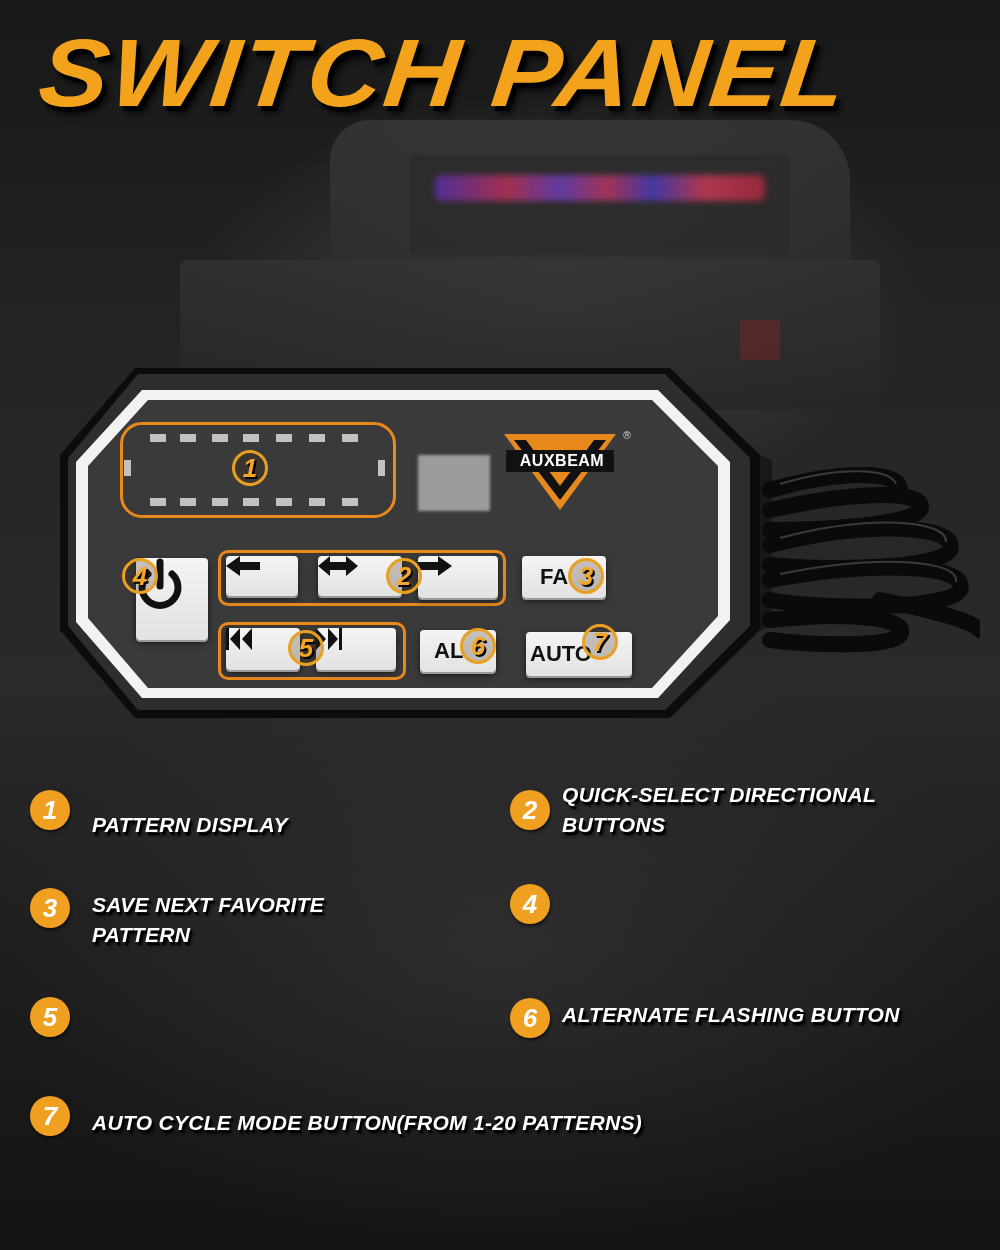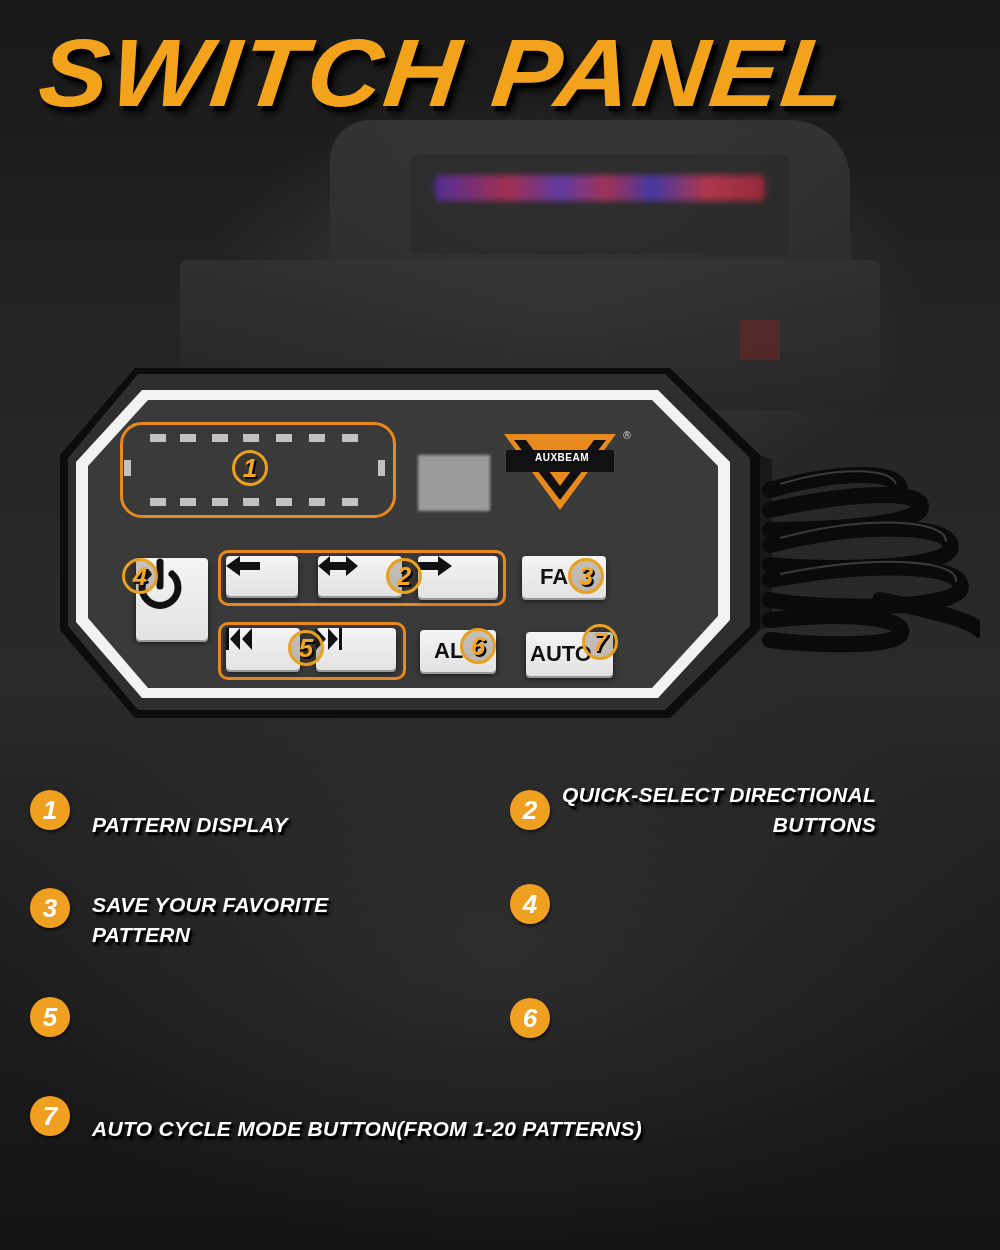"AUXBEAM" .logo-text { font-size: 10px -> 16px }
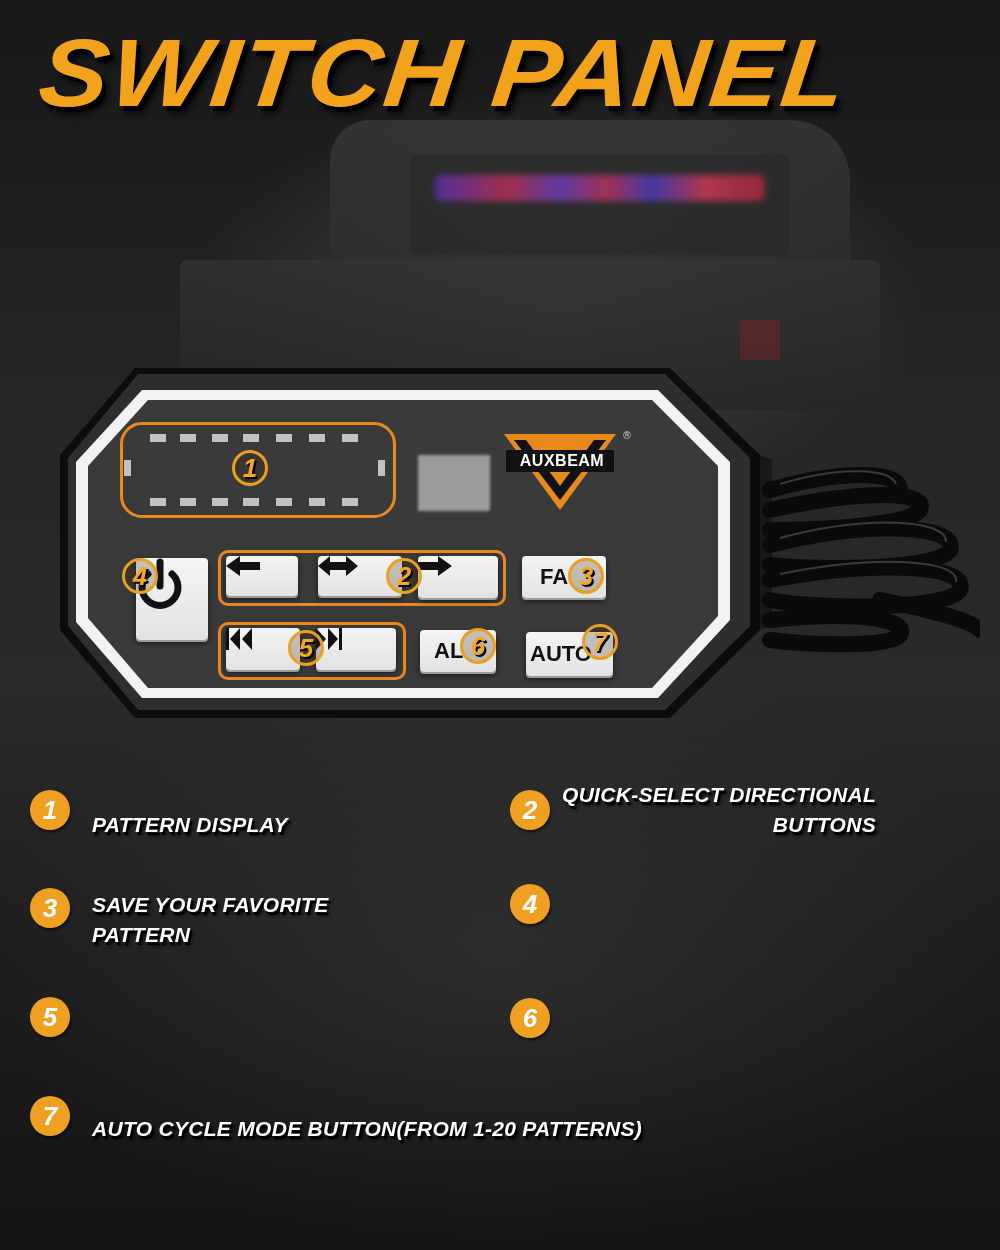"AUTO" div.btn { width: 87px -> 106px }
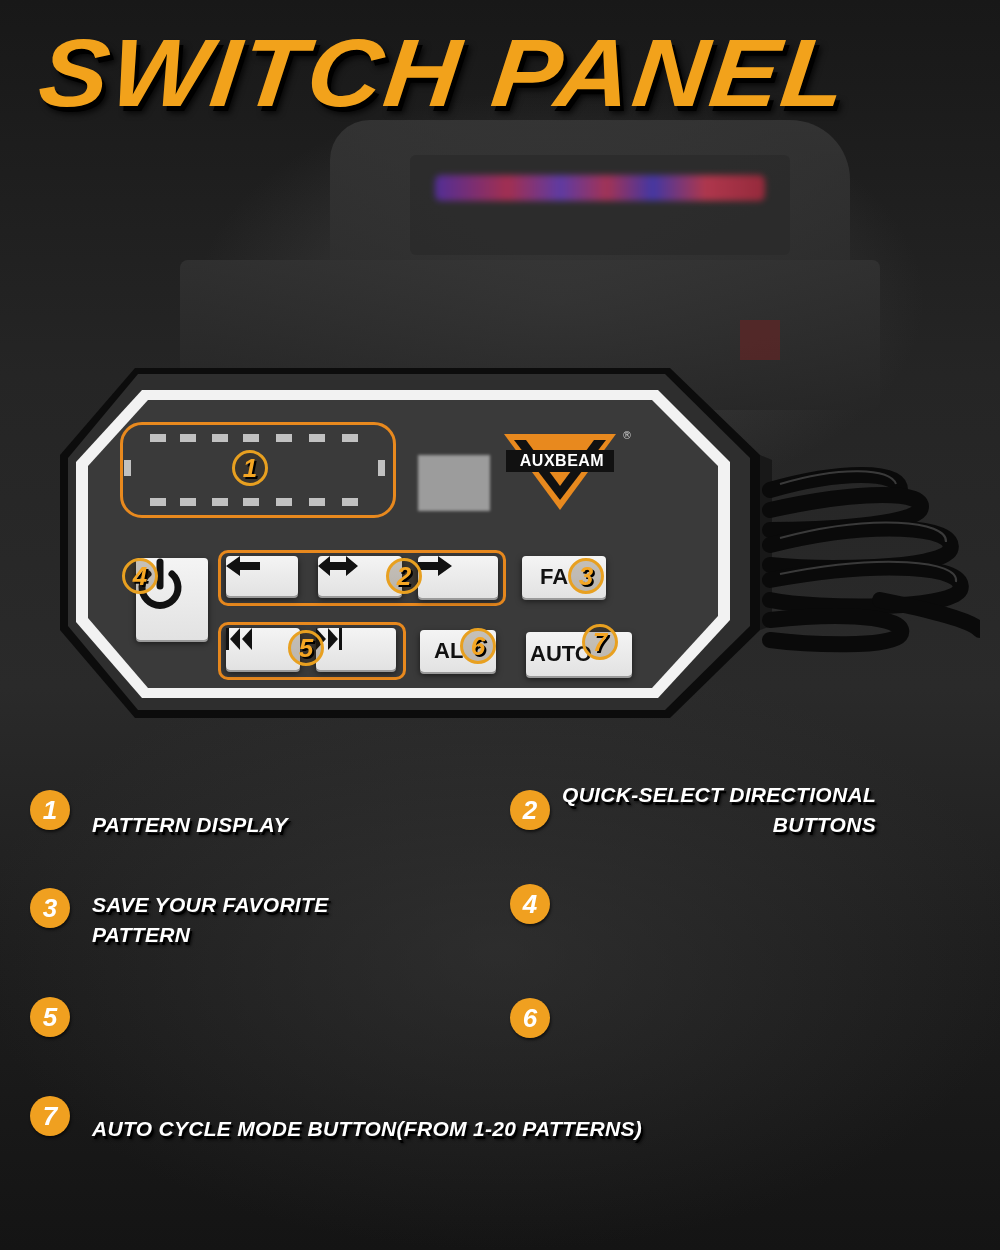"QUICK-SELECT DIRECTIONAL" div.ltext { text-align: right -> none }
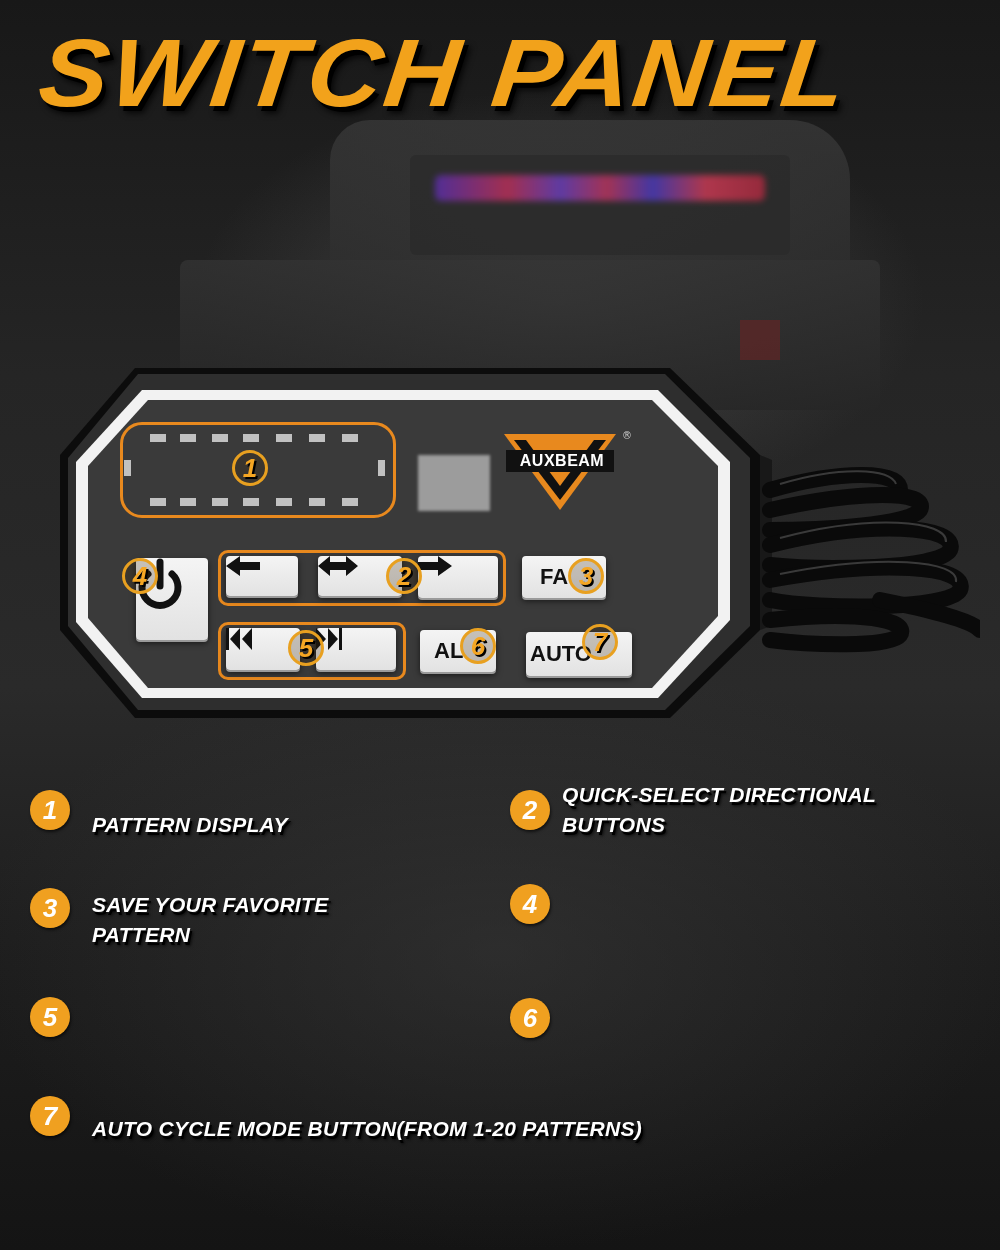"SAVE YOUR FAVORITE" div.ltext { text: YOUR -> NEXT }
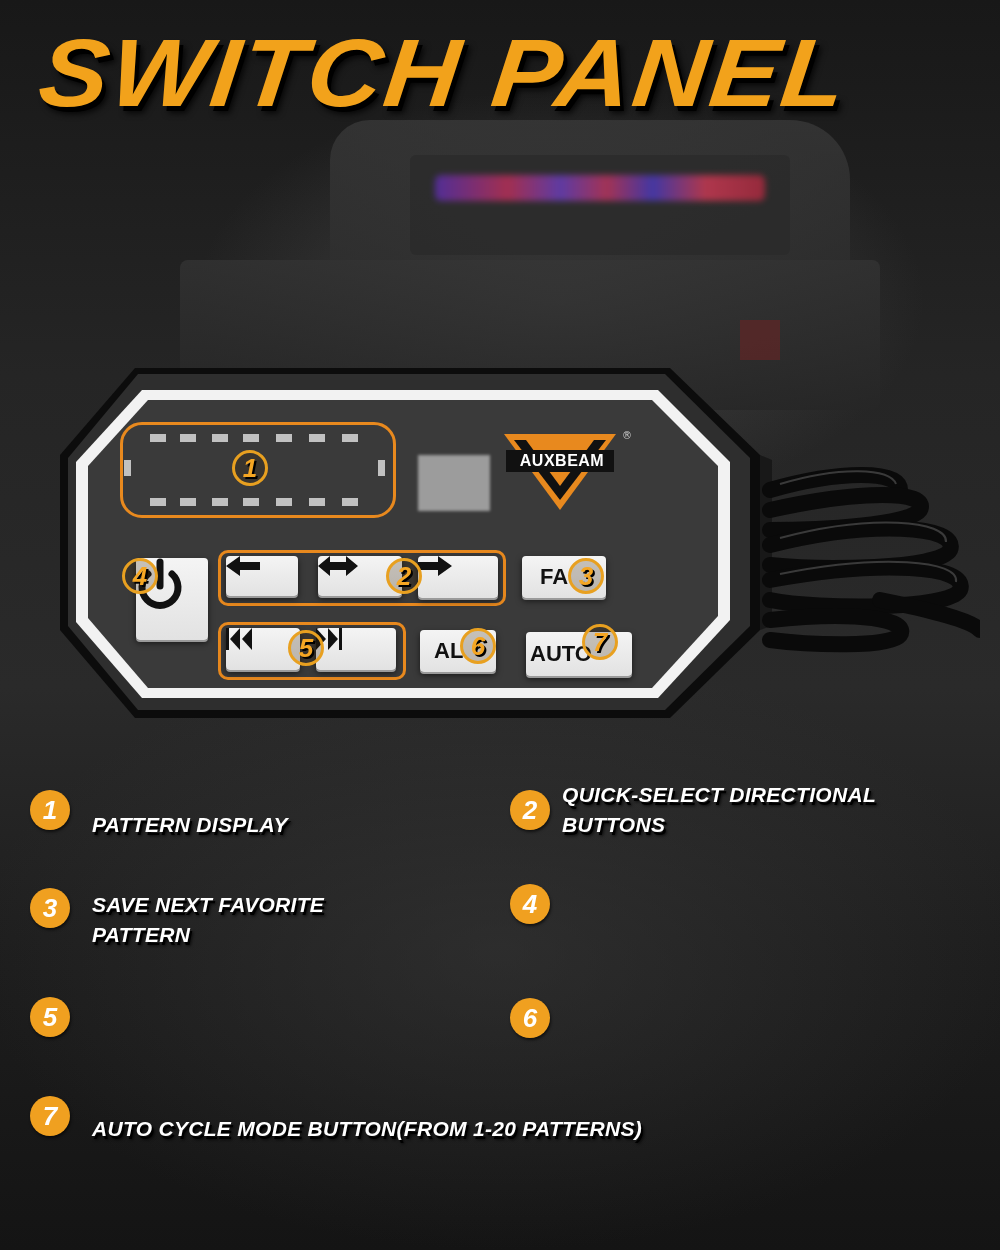"ALTERNATE FLASHING BUTTON" div.ltext { html: none -> <div>ALTERNATE FLASHING BUTTON</div> }
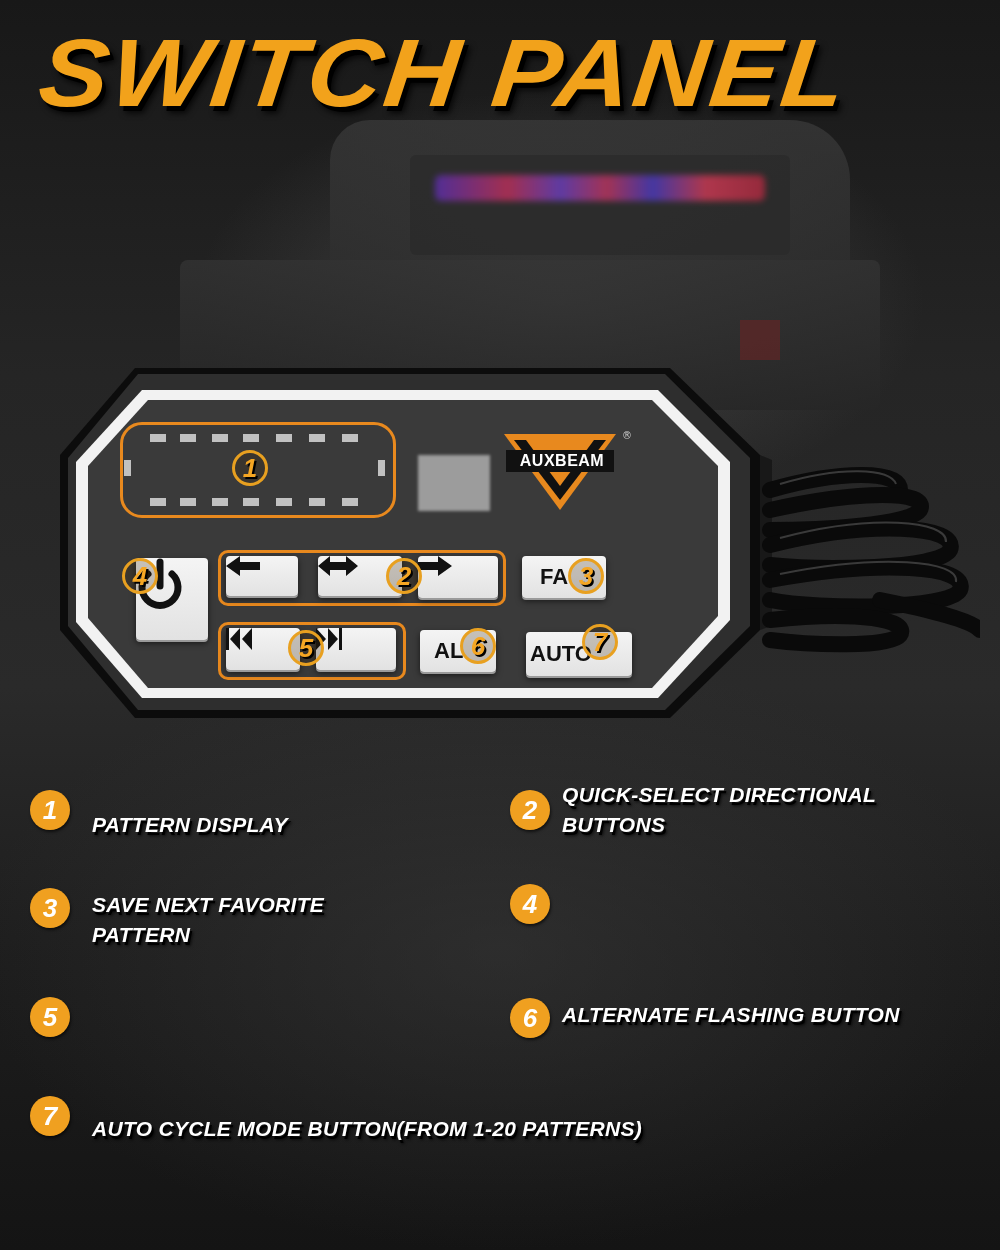"AUTO CYCLE MODE BUTTON(FROM 1-20" div.ltext { margin-top: 18px -> 12px }
